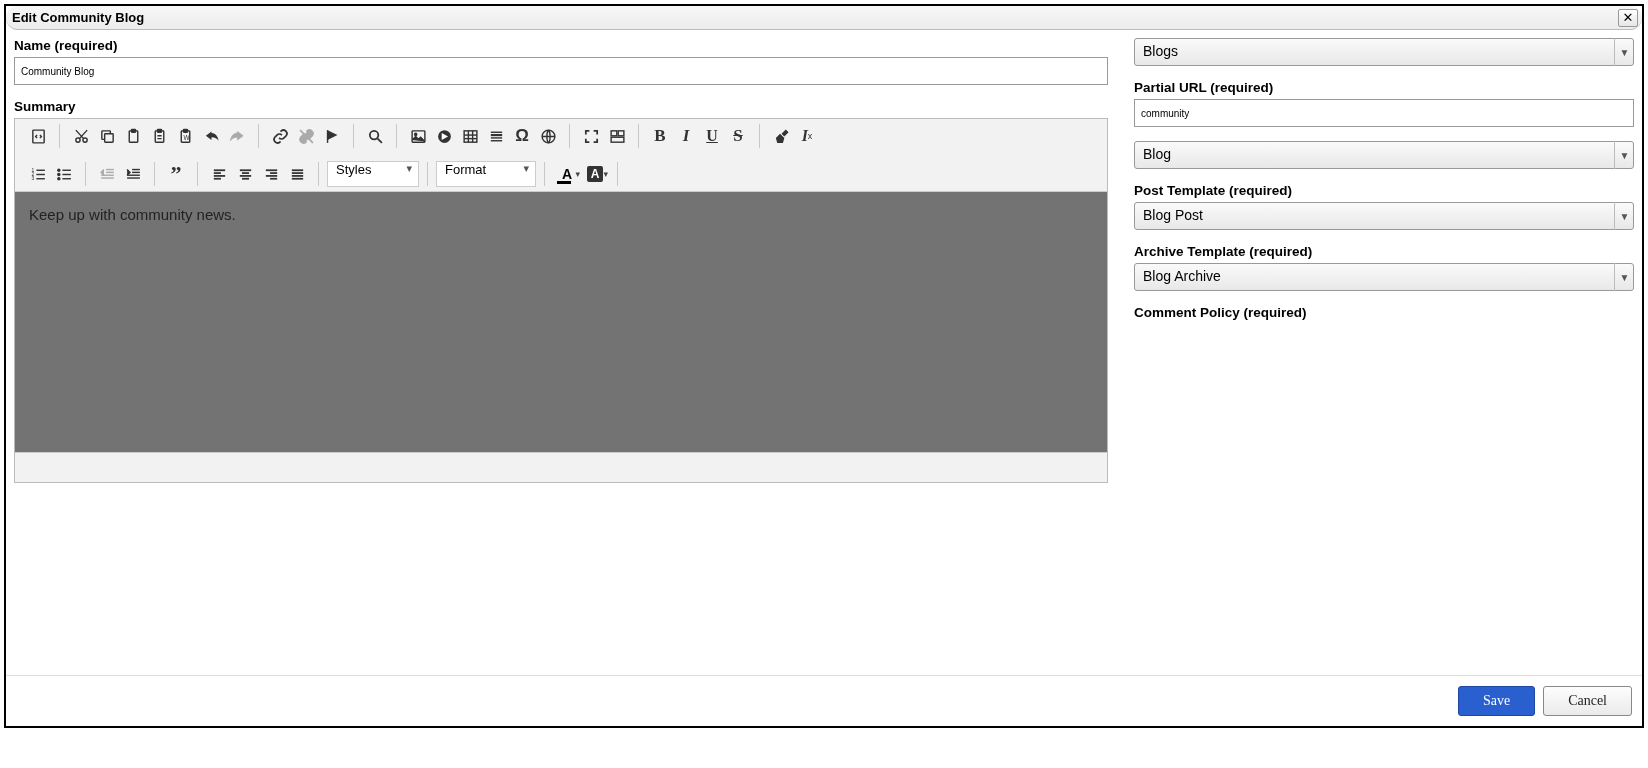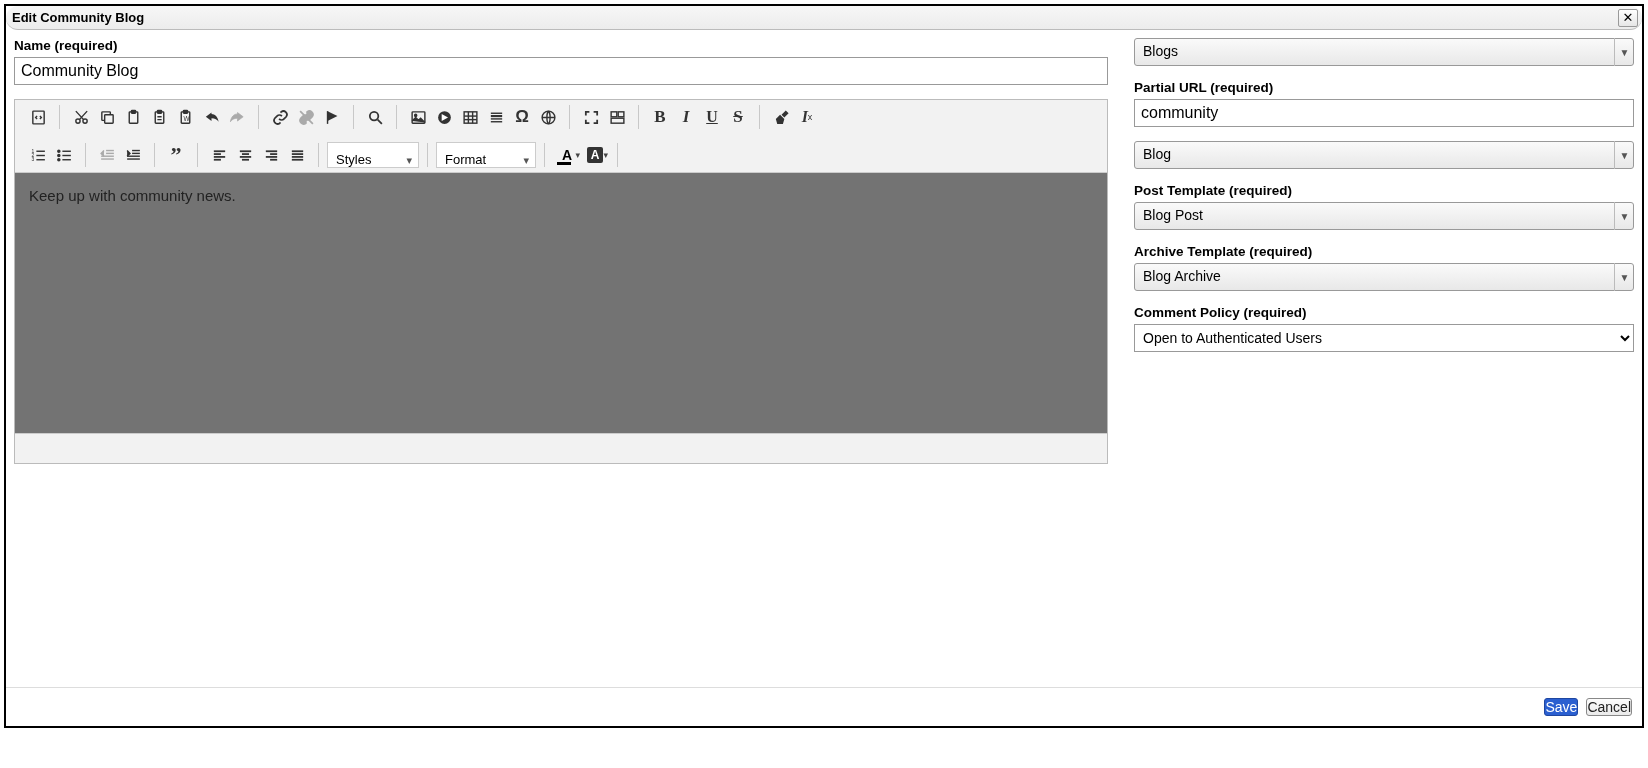"Community Blog" .text-input { font-size: 16px -> 10px }
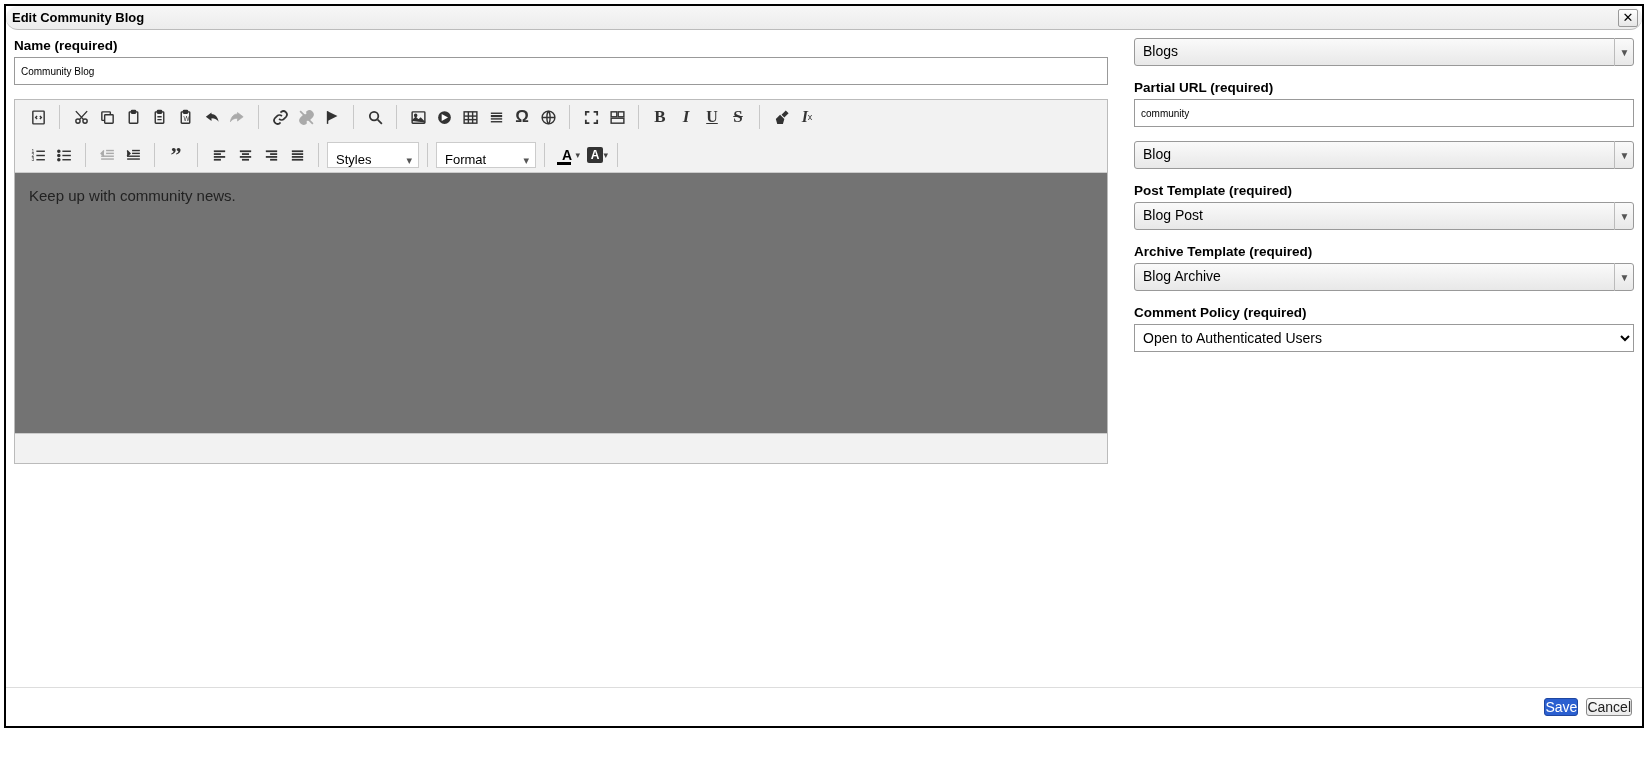"Summary" label.form-label { html: none -> <label>Summary</label> }
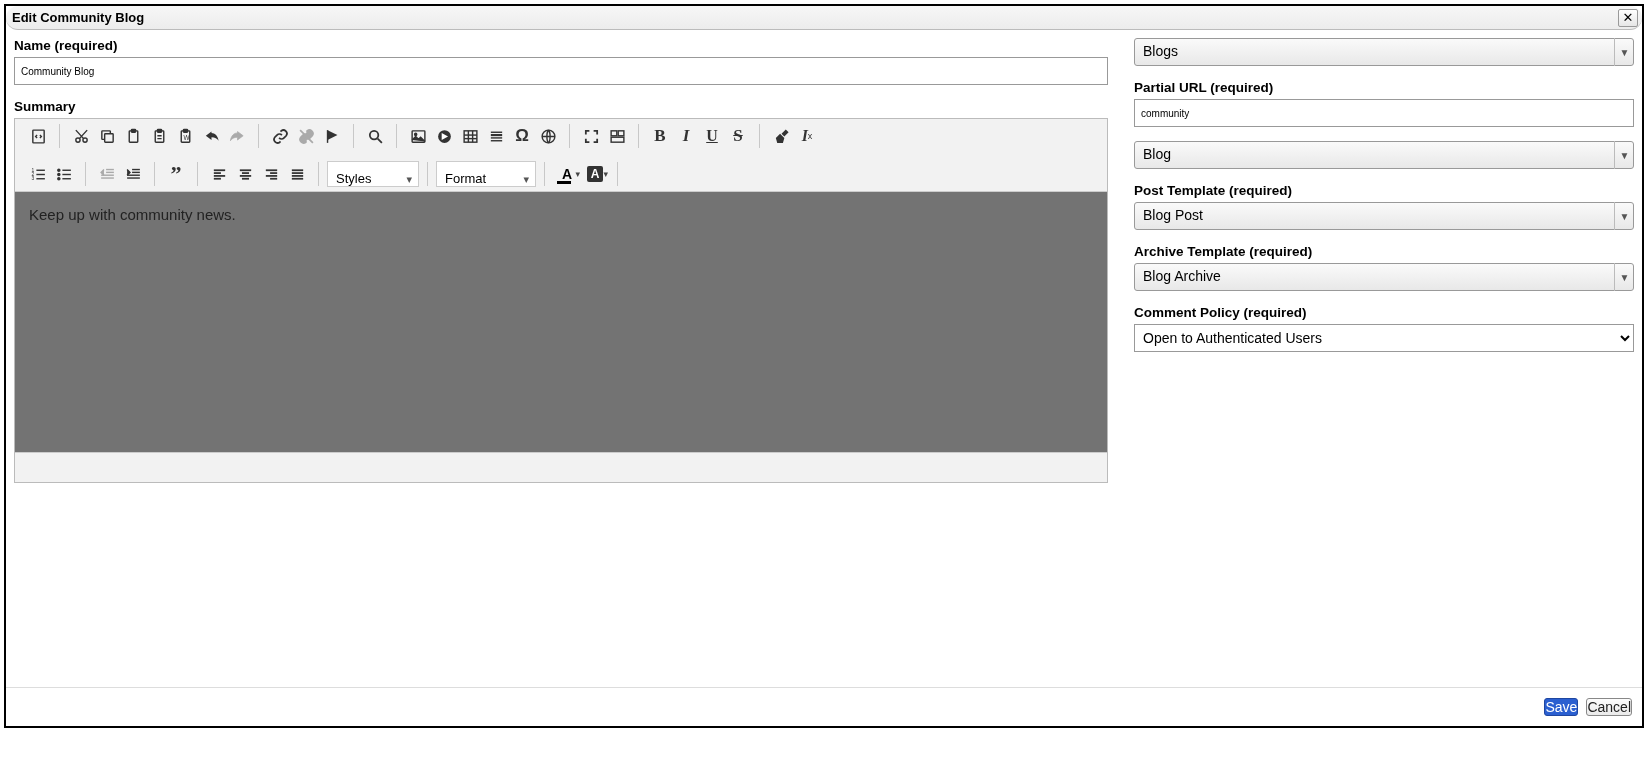"Styles" .tb-combo { align-items: flex-end -> flex-start }
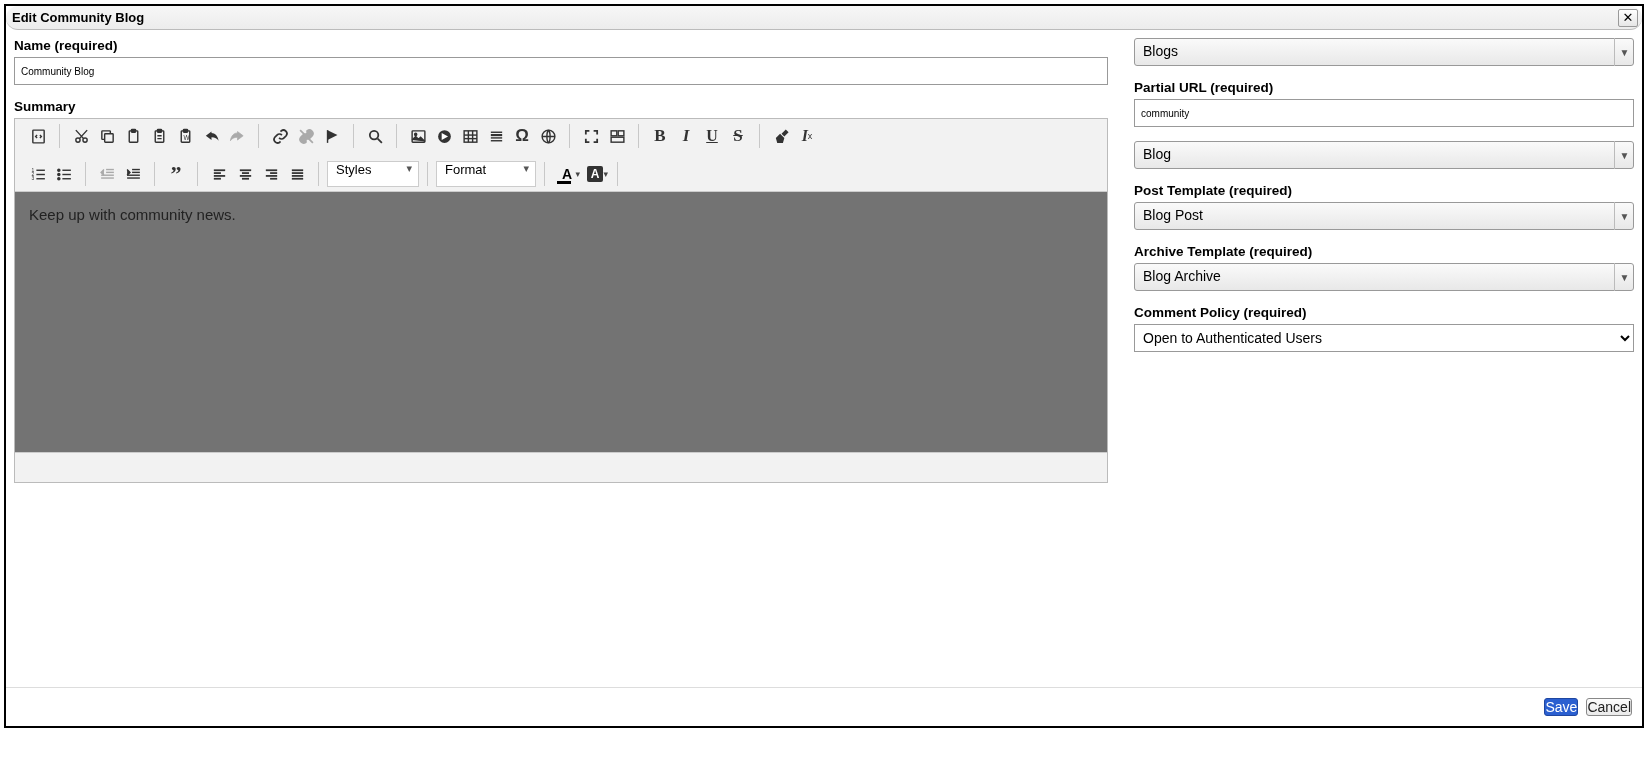"Open to Authenticated Users" select.native-select { html: <select> <option>Open to Authenticated Users</option> </select> -> none }
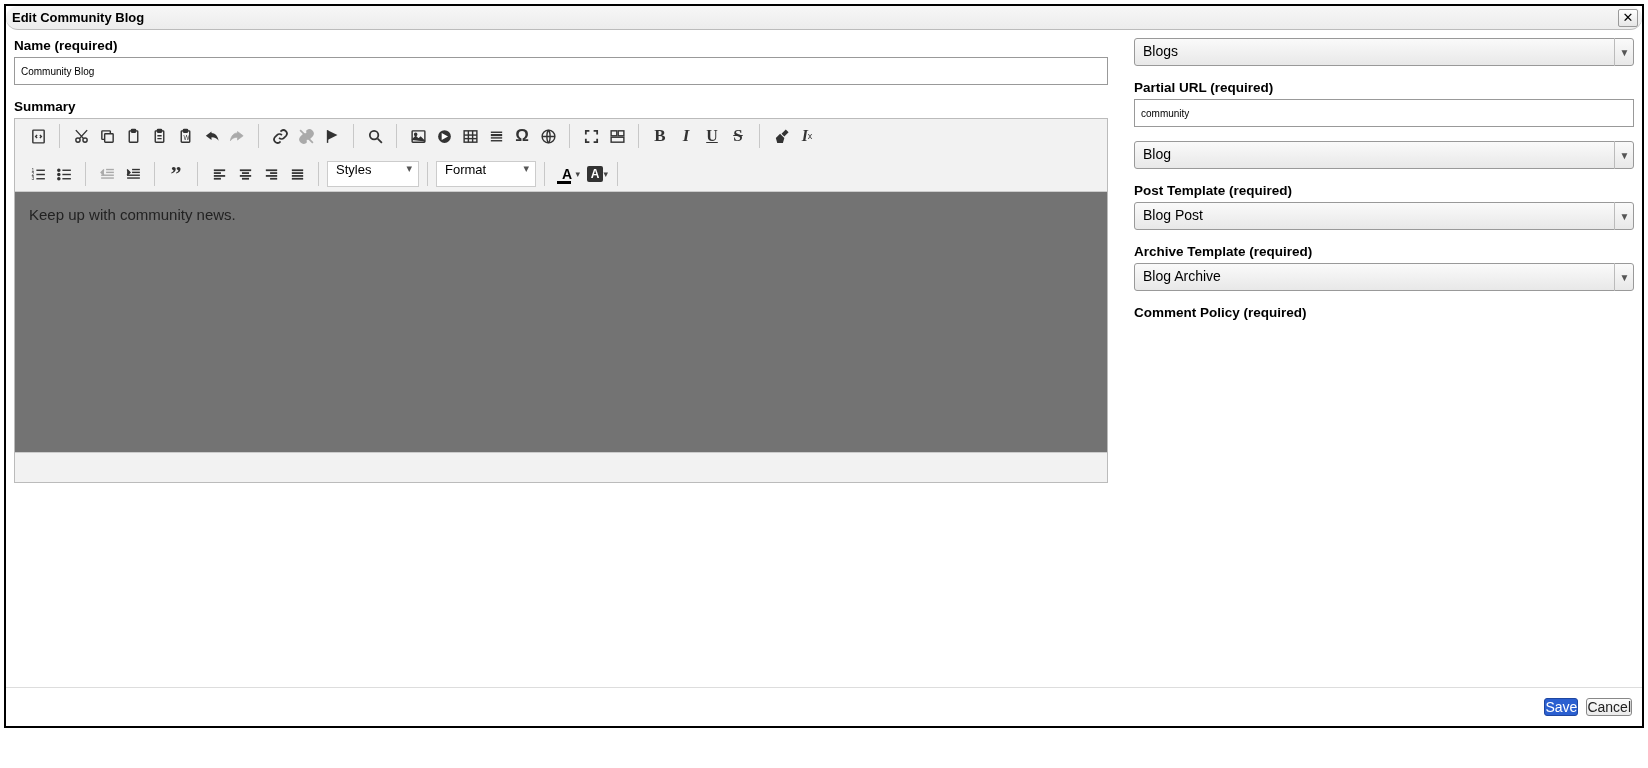"Save" .btn { font-family: none -> Liberation Serif, serif; height: 18px -> 30px; padding: 0 0 -> 0 24px }
